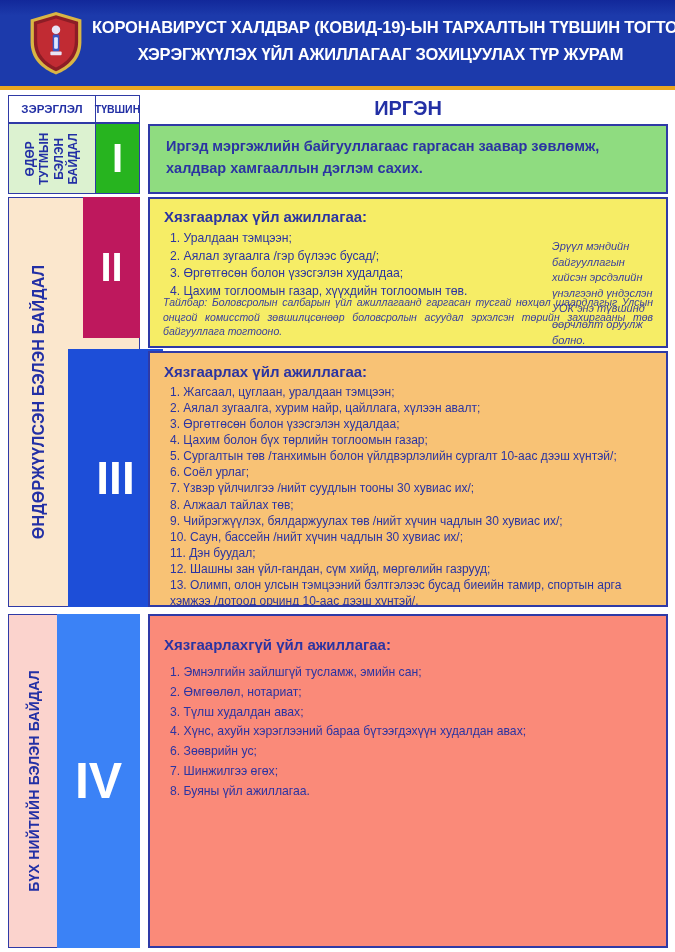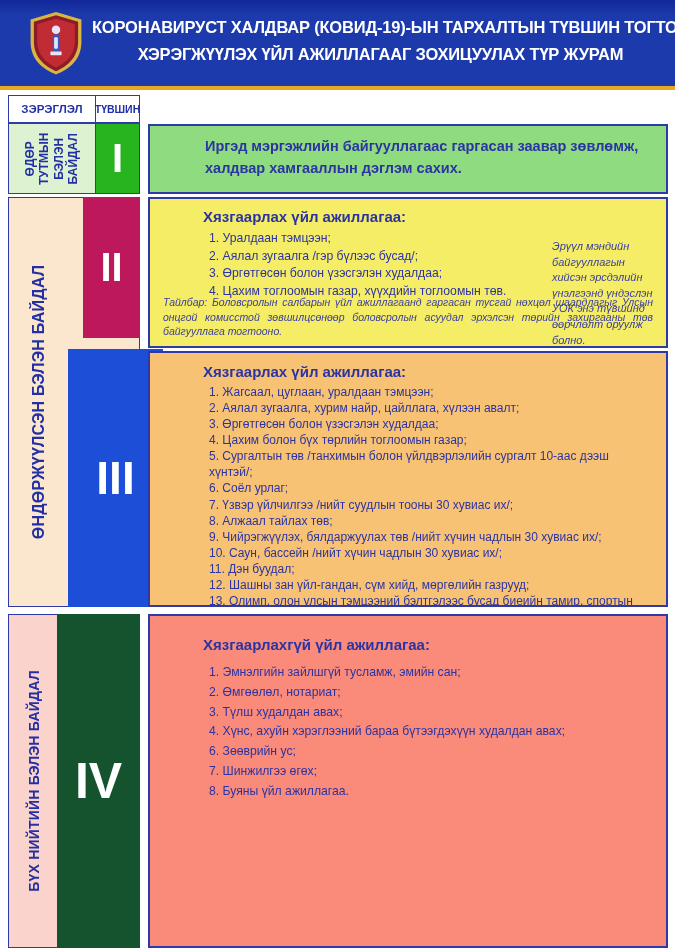"ИРГЭН" div.irgen-hdr { html: none -> <div>ИРГЭН</div> }
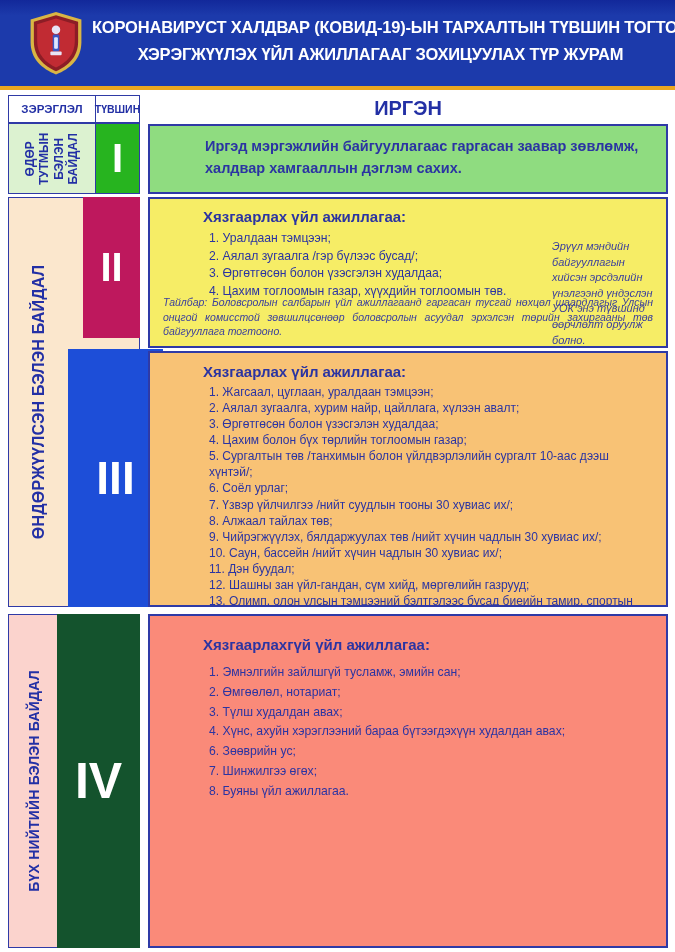"Иргэд мэргэжлийн байгууллагаас гаргасан" .box { padding-left: 39px -> none }
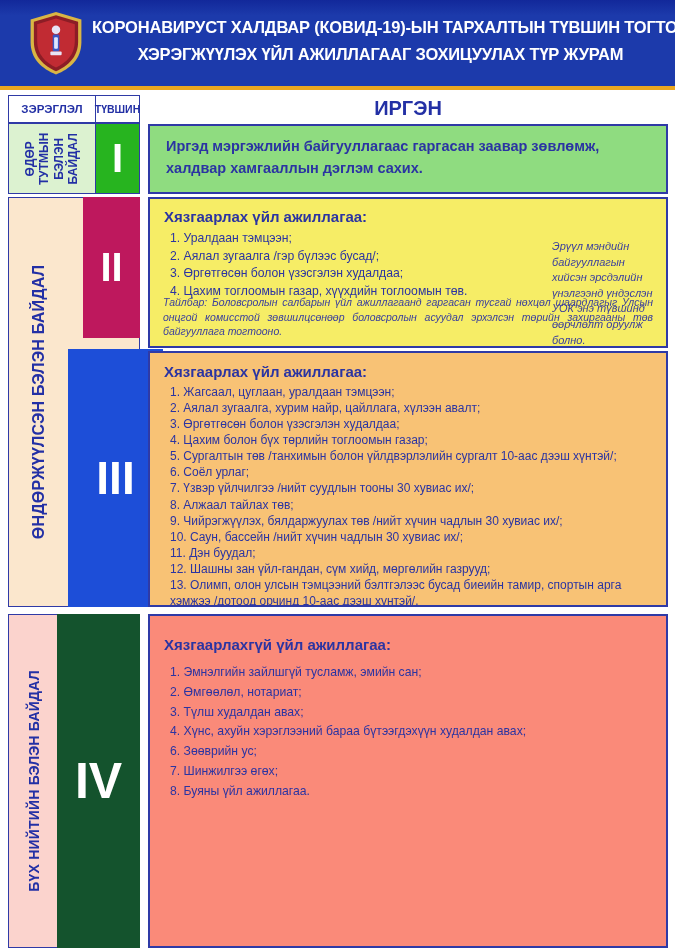"IV" .lvl4 { background: #14532d -> #3b82f6 }
